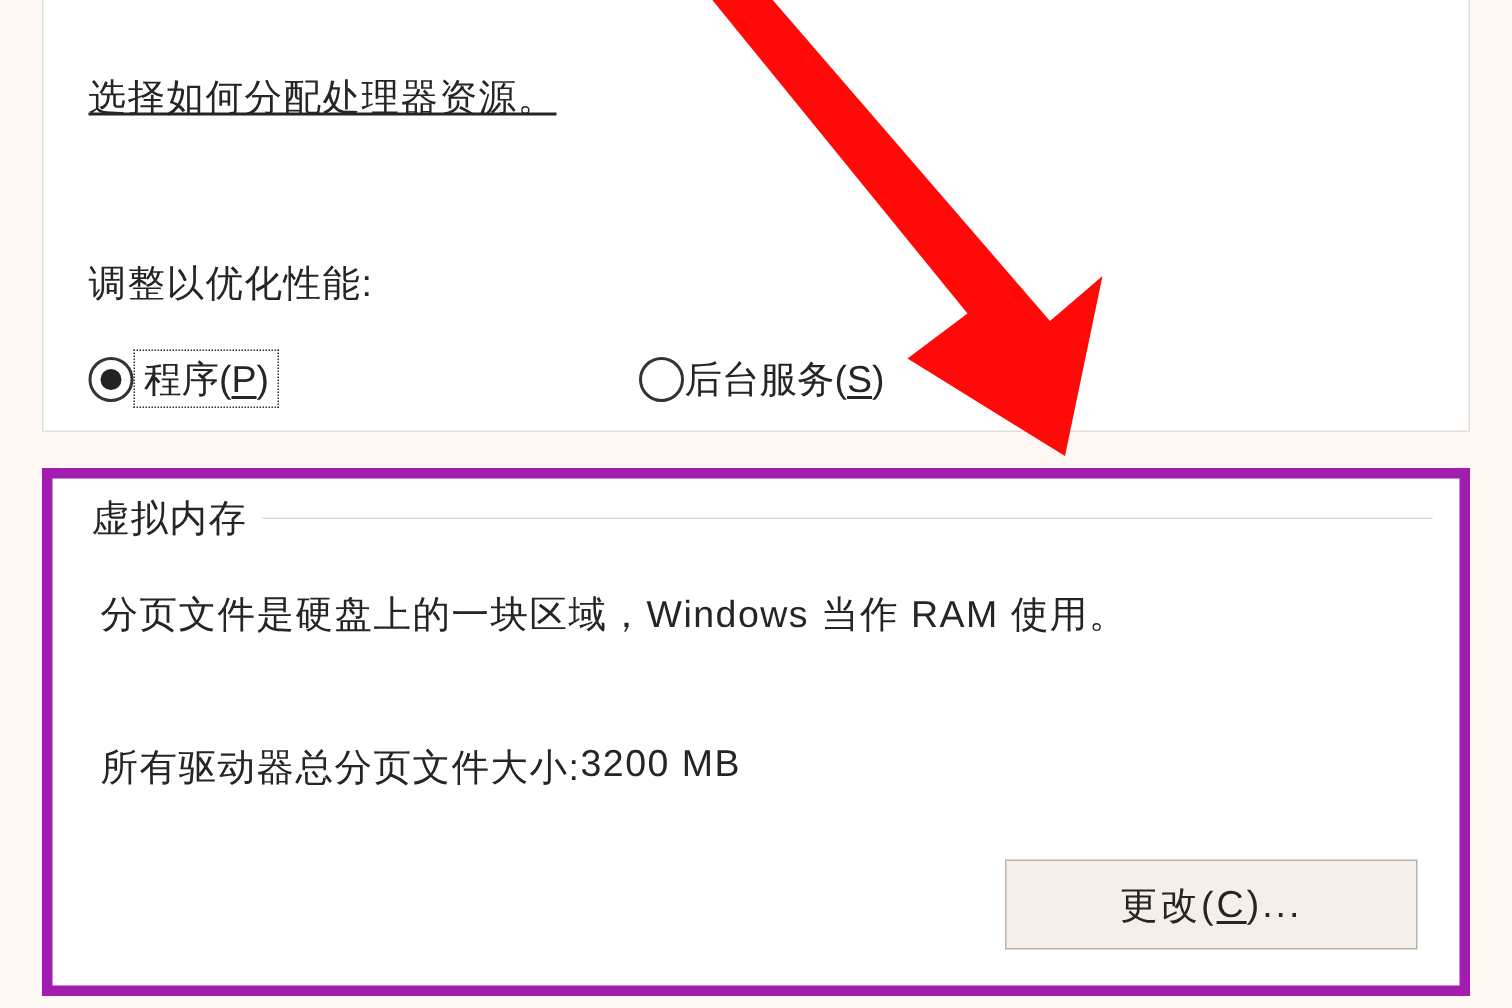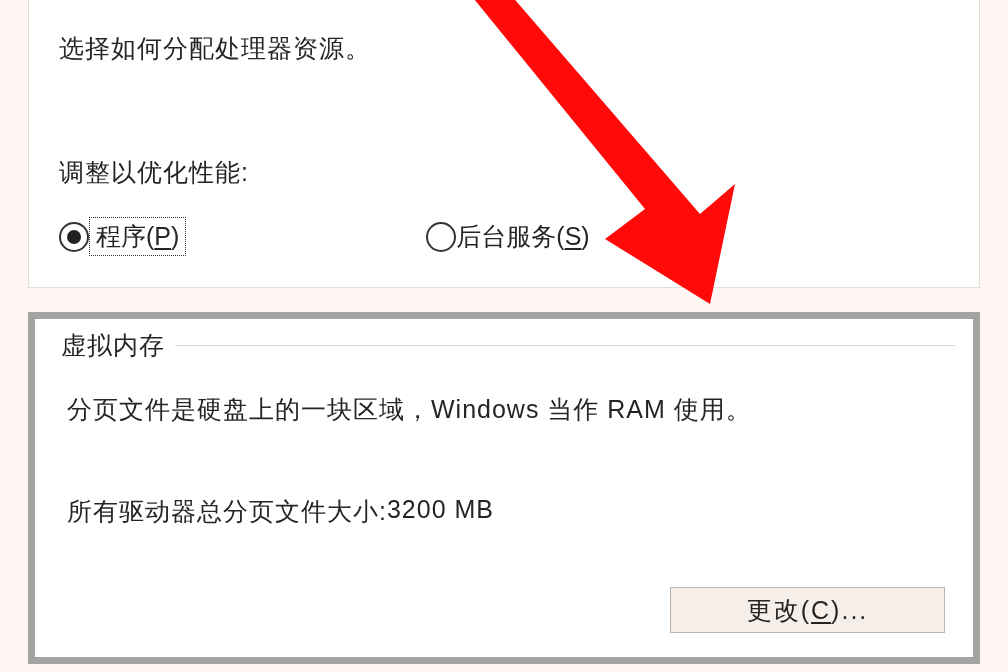"选择如何分配处理器资源。" .desc-text { margin-top: 8px -> 24px; text-decoration: none -> underline }
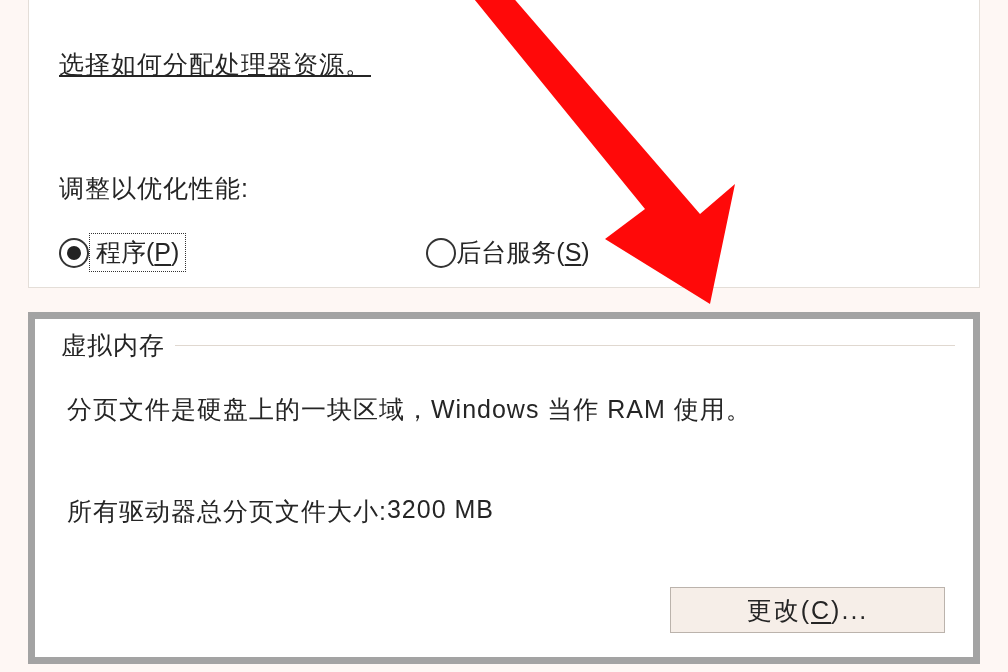"虚拟内存" .panel-lower { border: 7px solid #a3a3a3 -> 7px solid #a21caf }
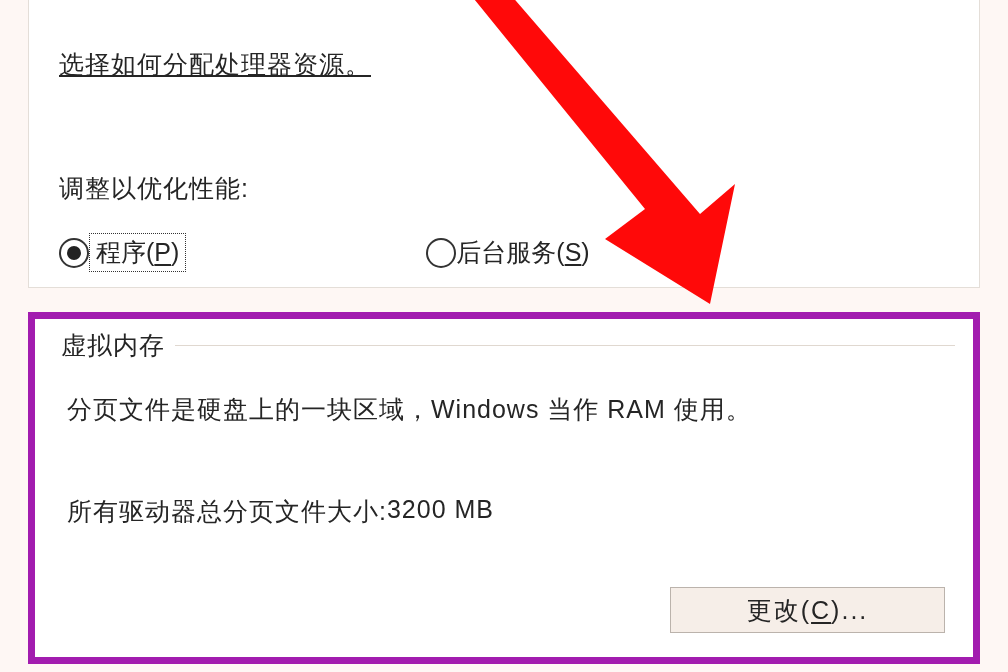"更改(" .change-btn { height: 46px -> 60px }
